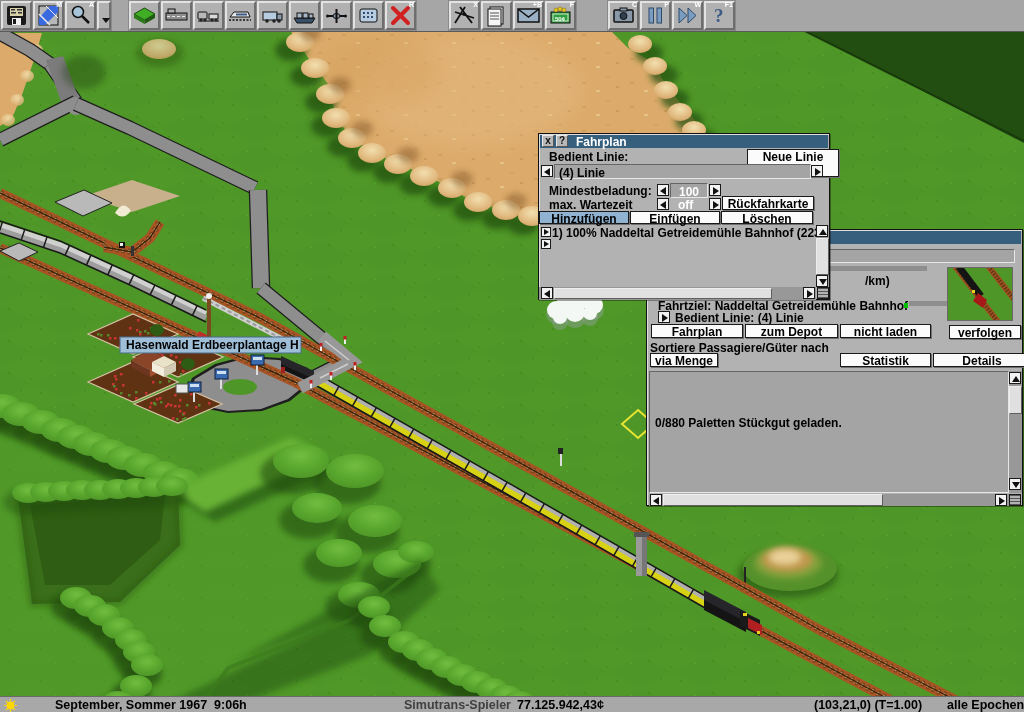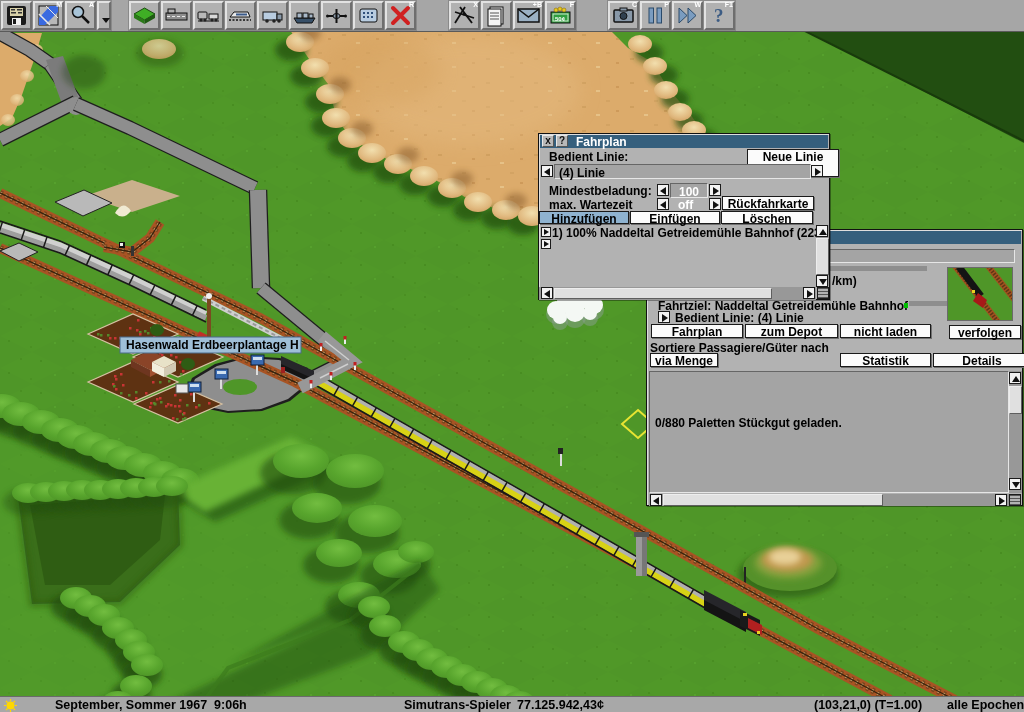"/km)" div.lab { padding-left: none -> 33px }
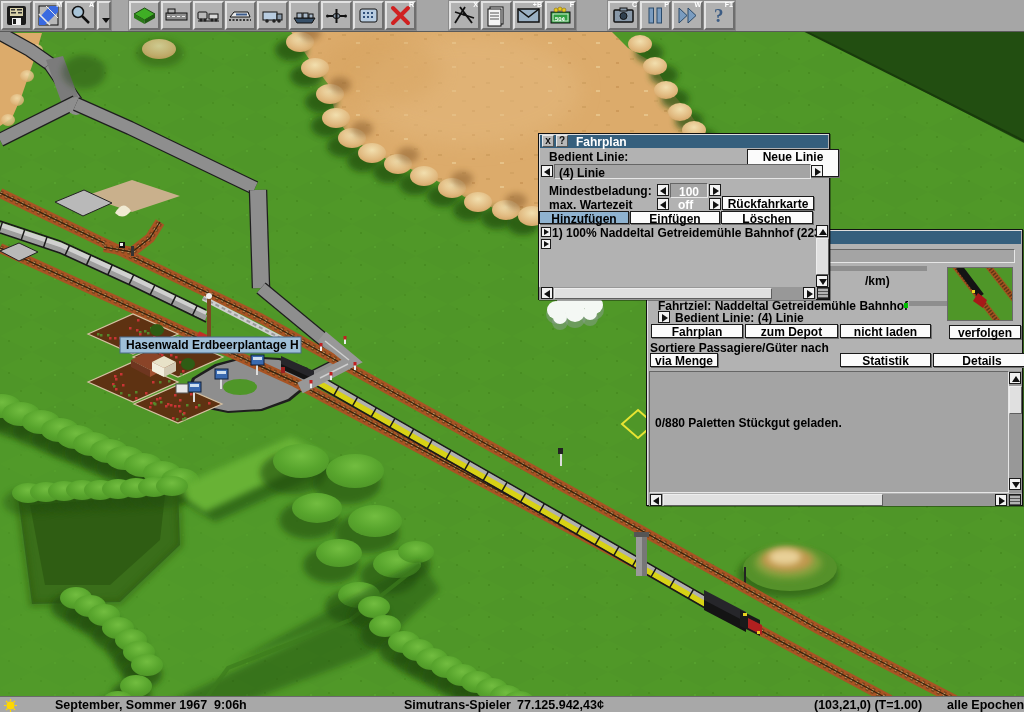"Simutrans-Spieler" span { color: #000000 -> #404040 }
